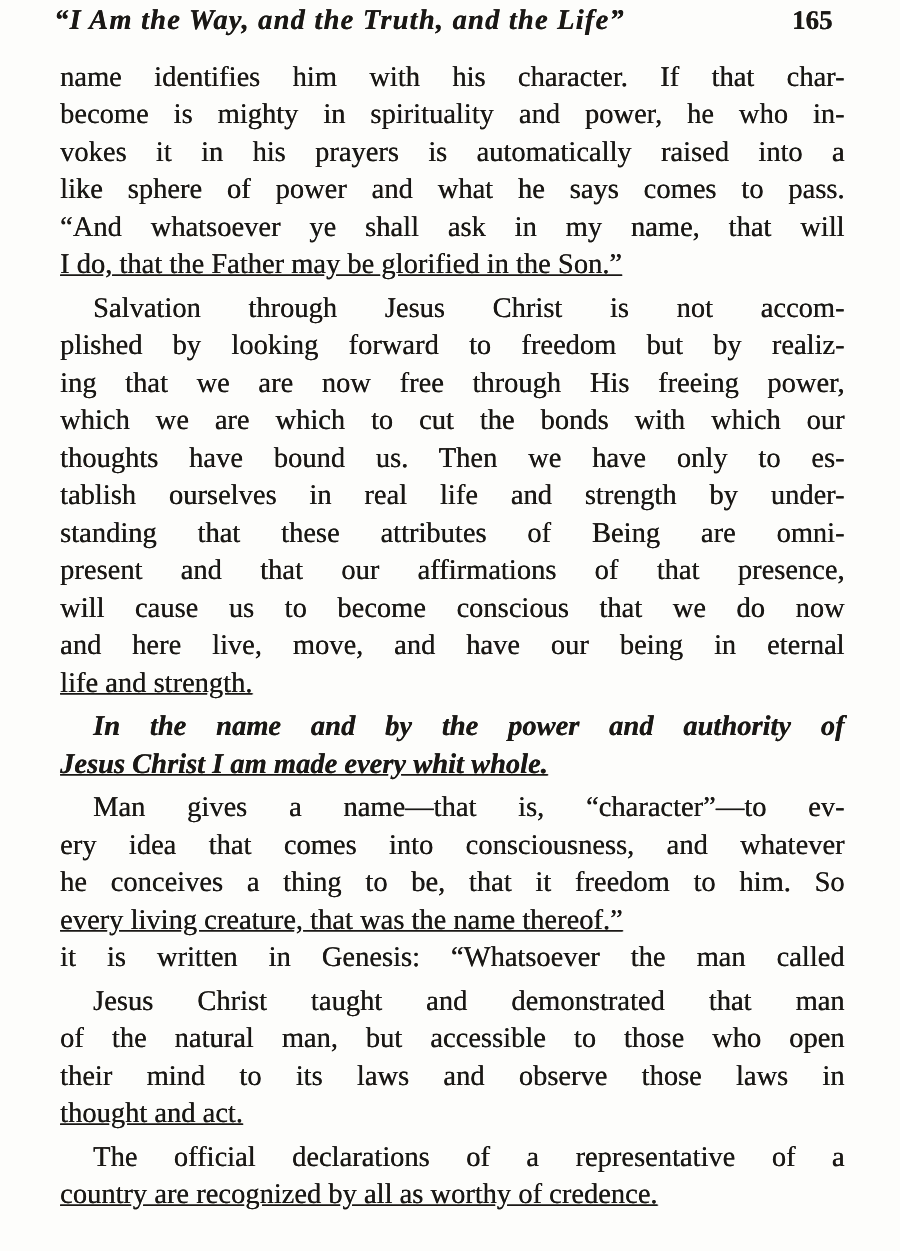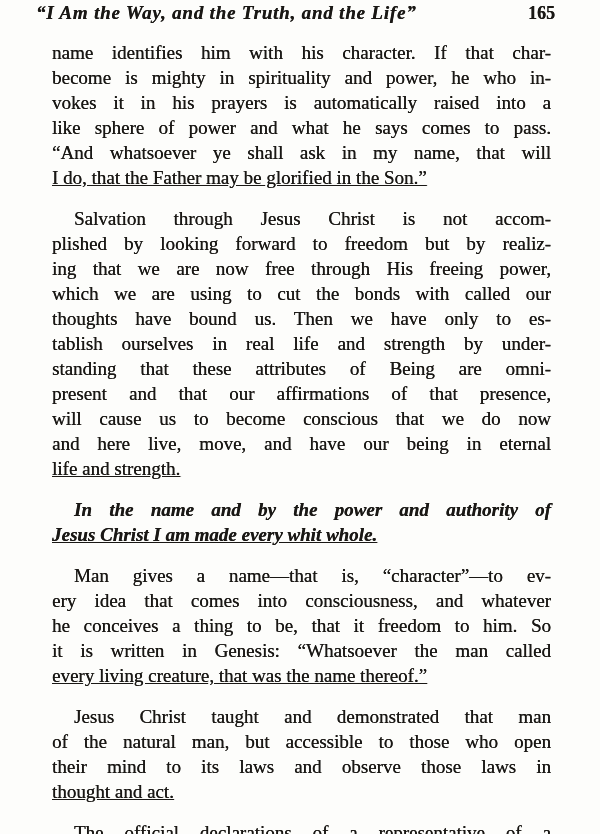"name identifies him with his" .paragraph { margin: 16px -> 4px }
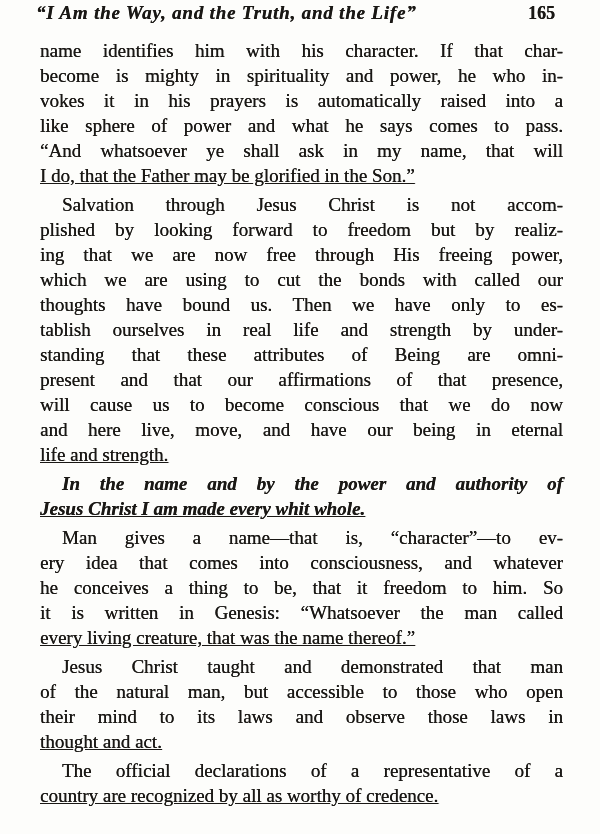"which we are using to" div.line { text: using to cut the bonds with called -> which to cut the bonds with which }
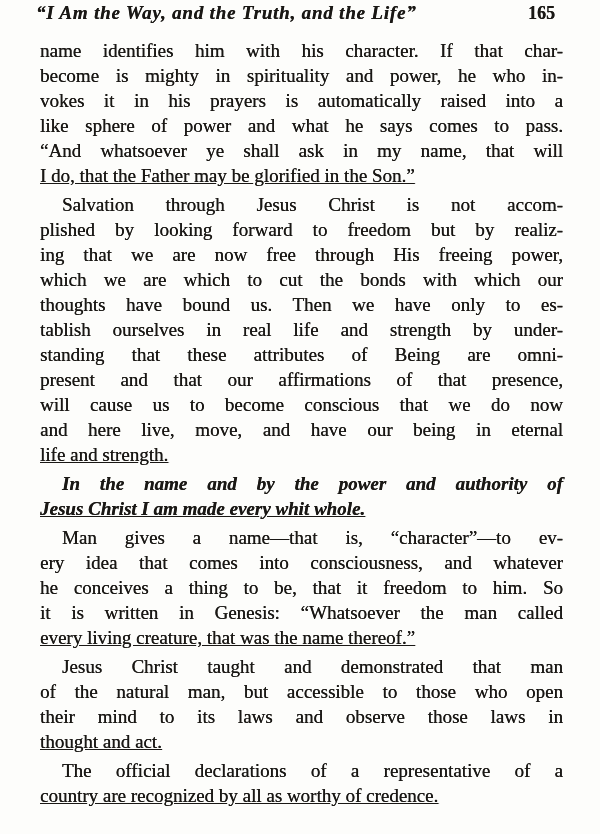"it is written in Genesis:" div.line { order: before "every living creature, that was" -> after "every living creature, that was" }
